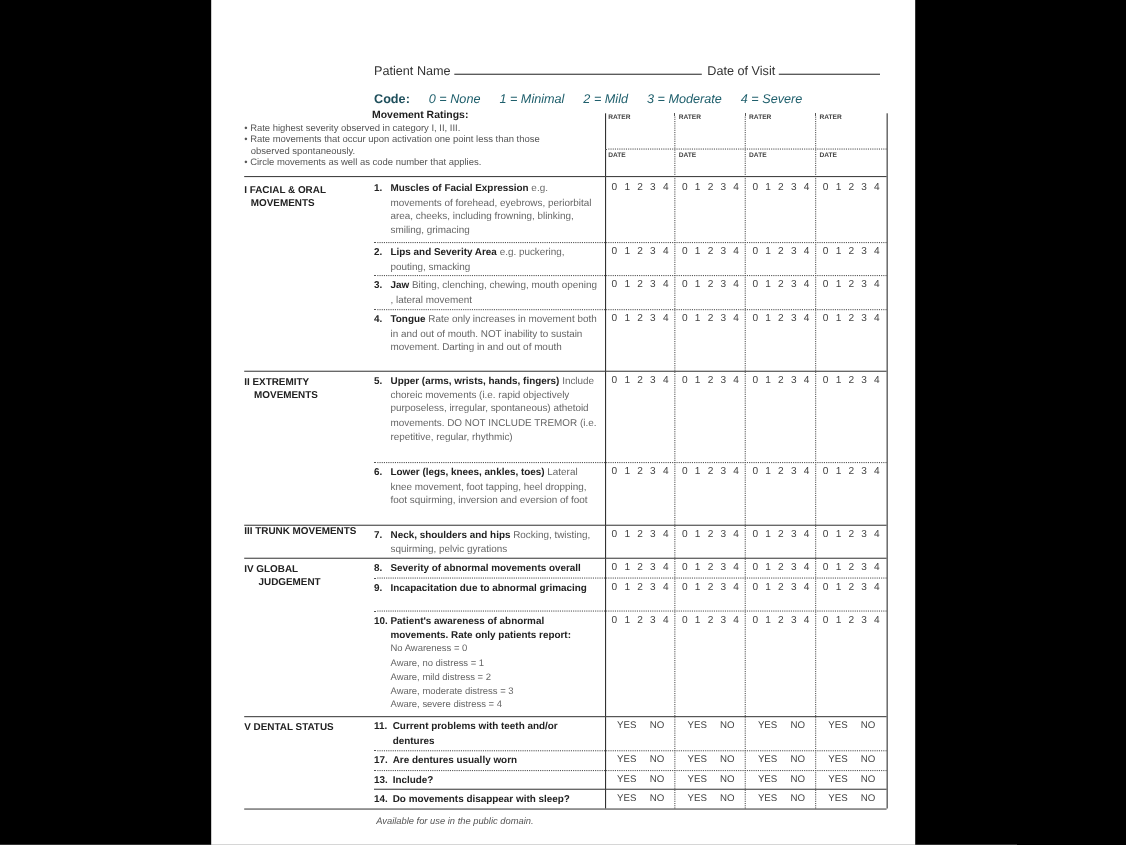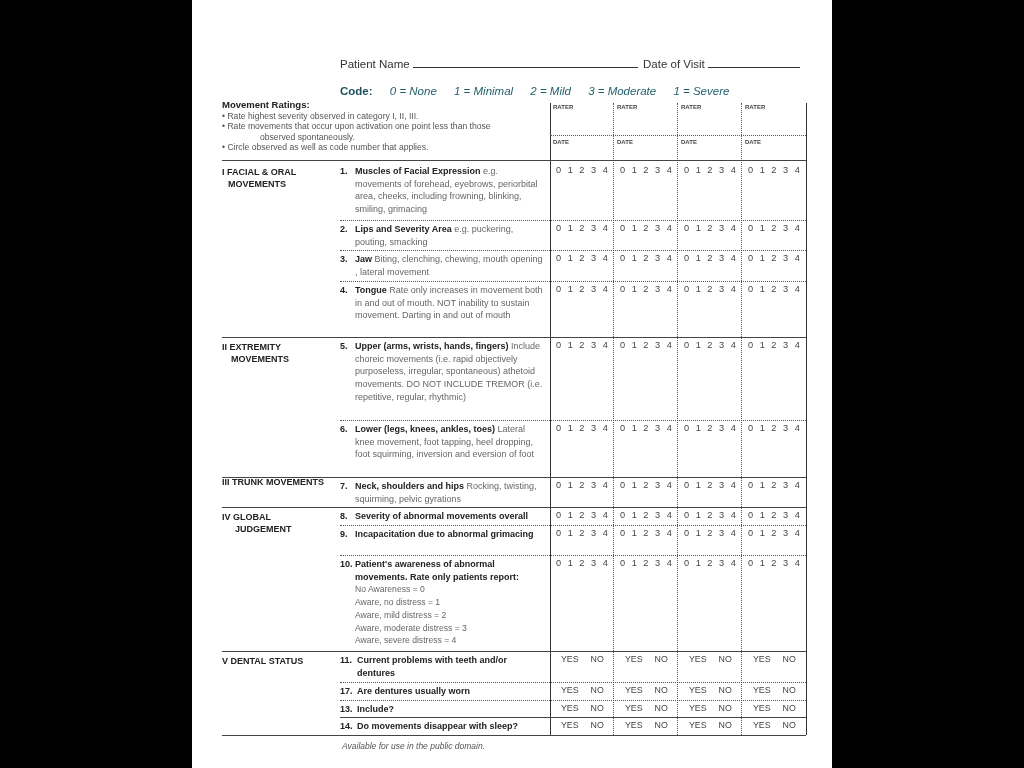"1 = Severe" span { text: 1 -> 4 }
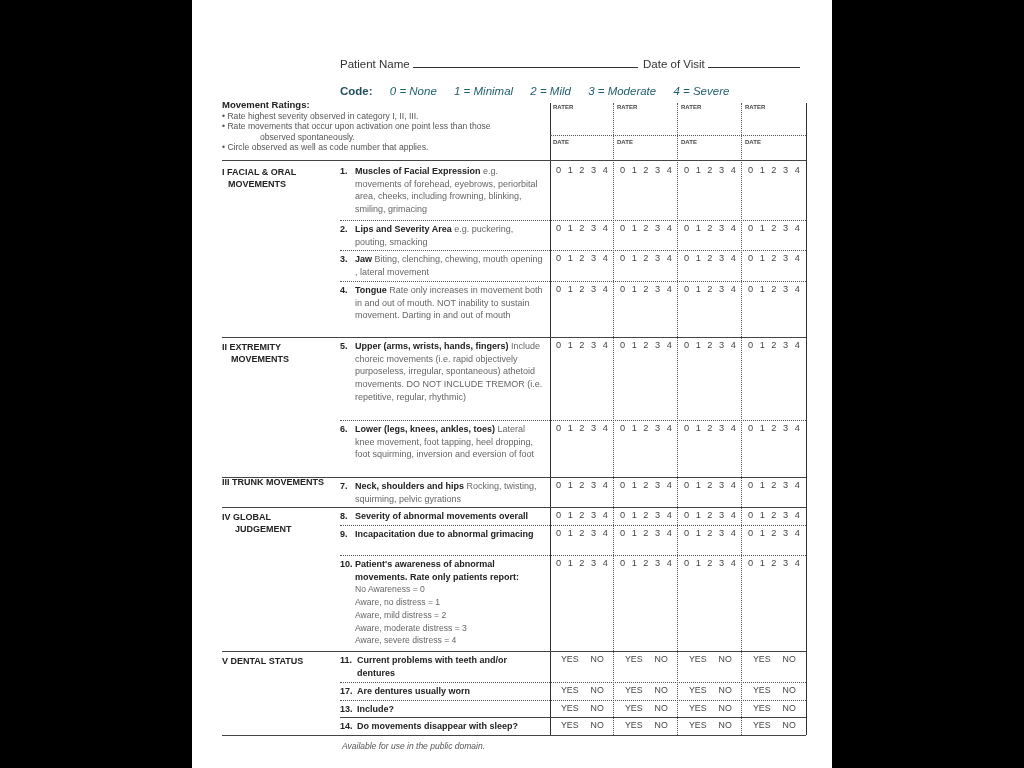"Movement Ratings:" .ratings .hd { text-align: none -> center }
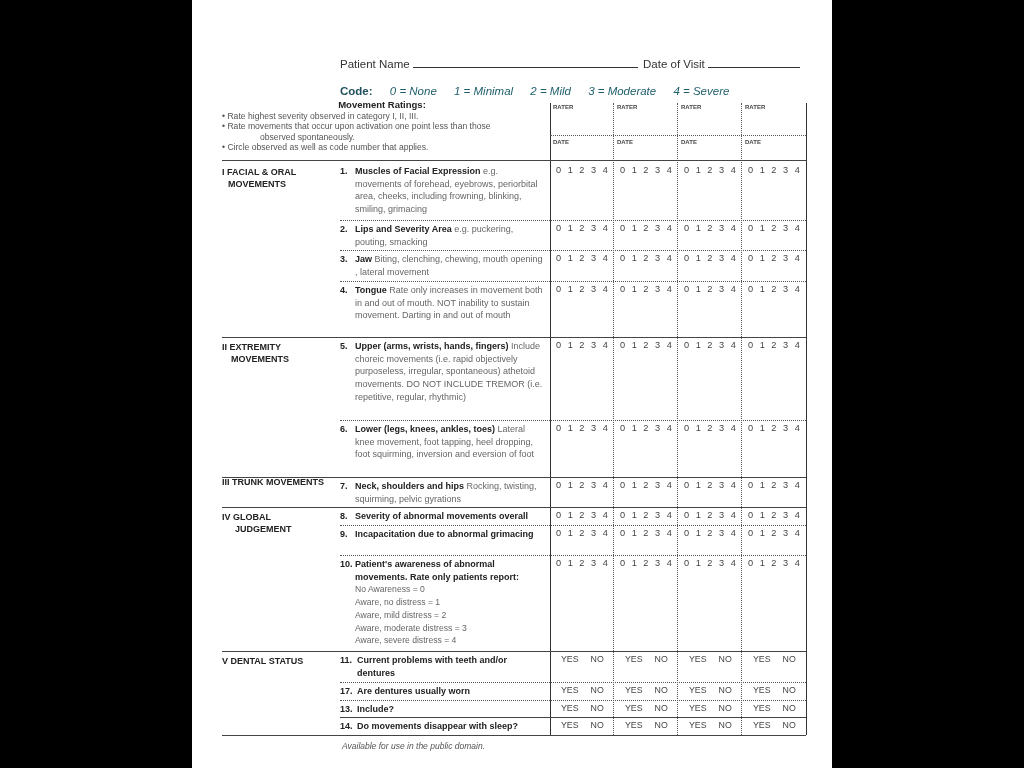"observed spontaneously." div { margin-left: 32px -> none }
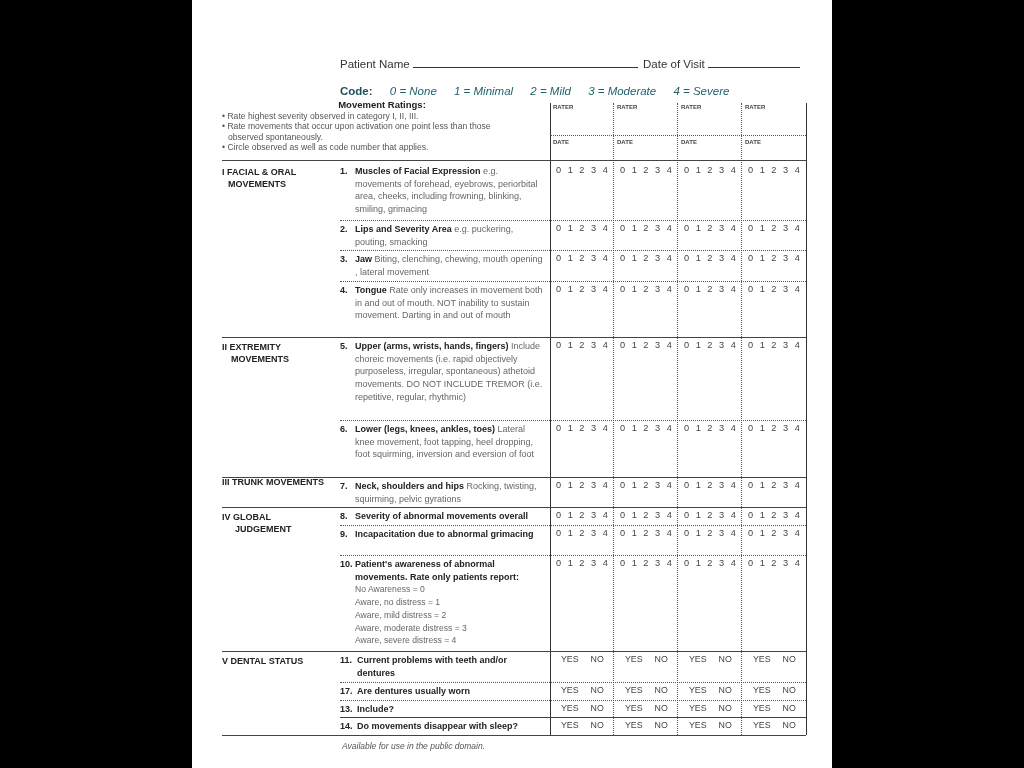"• Circle observed as well" div { text: observed -> movements }
